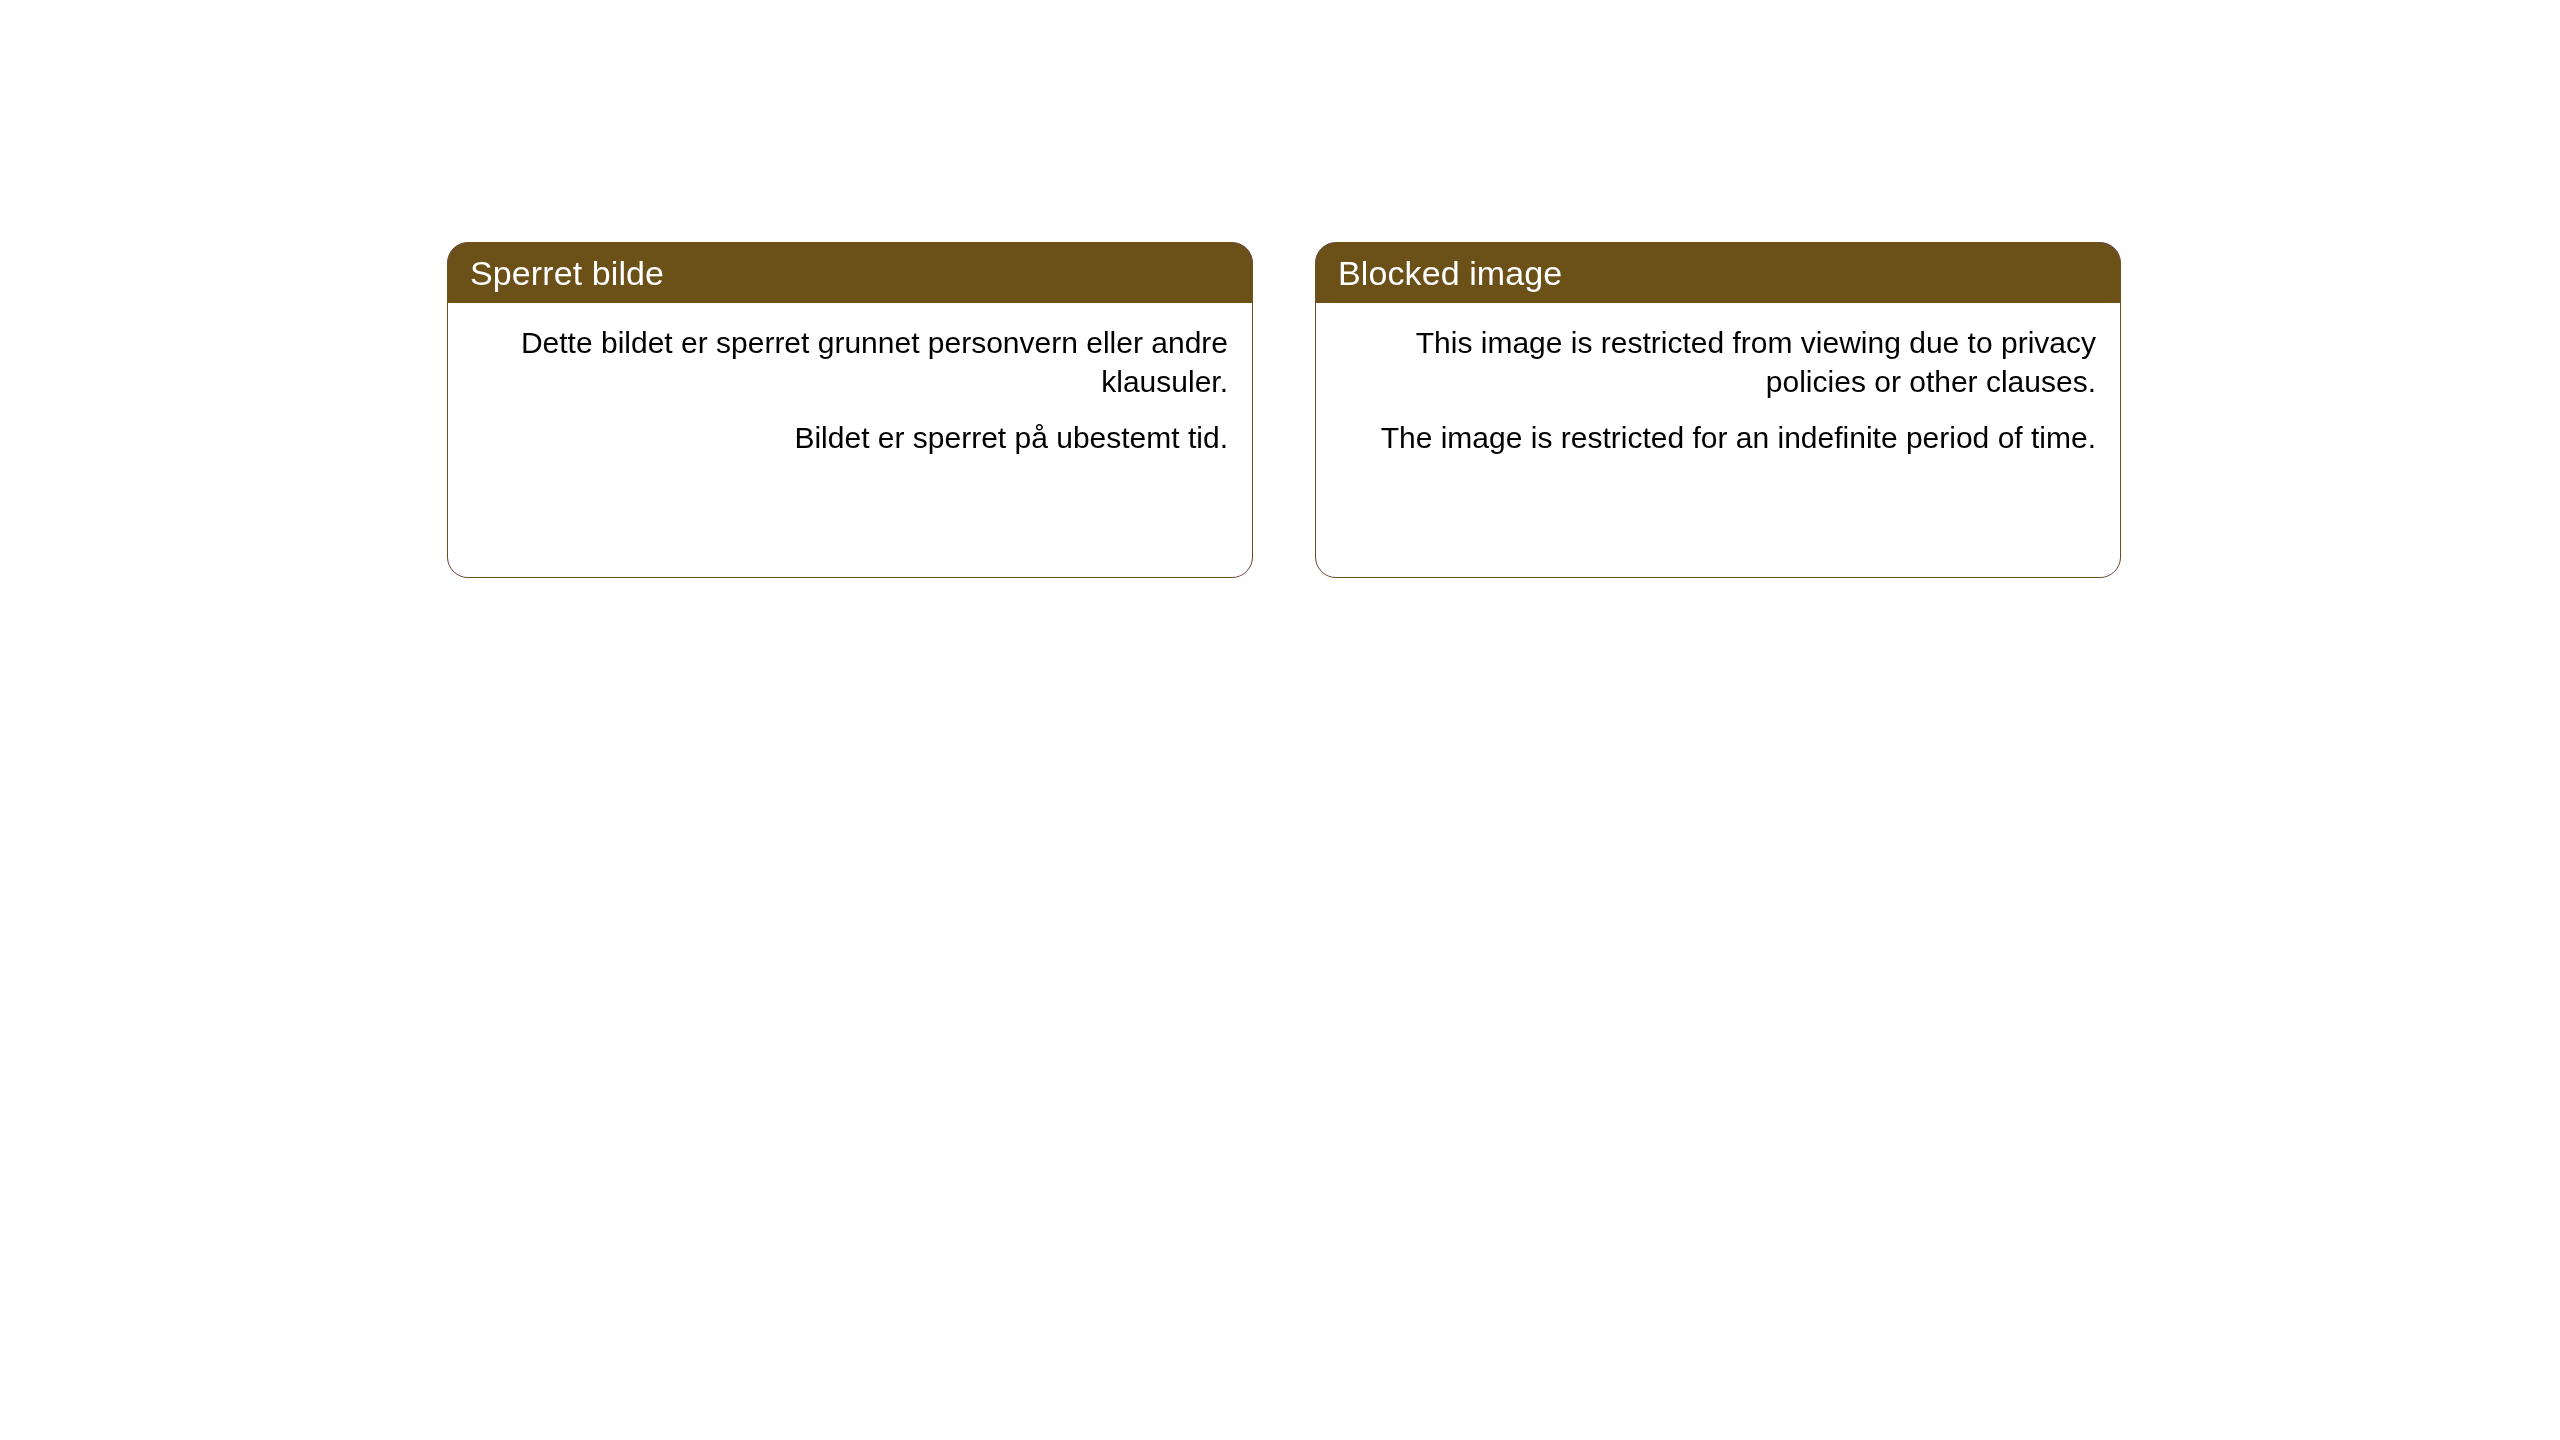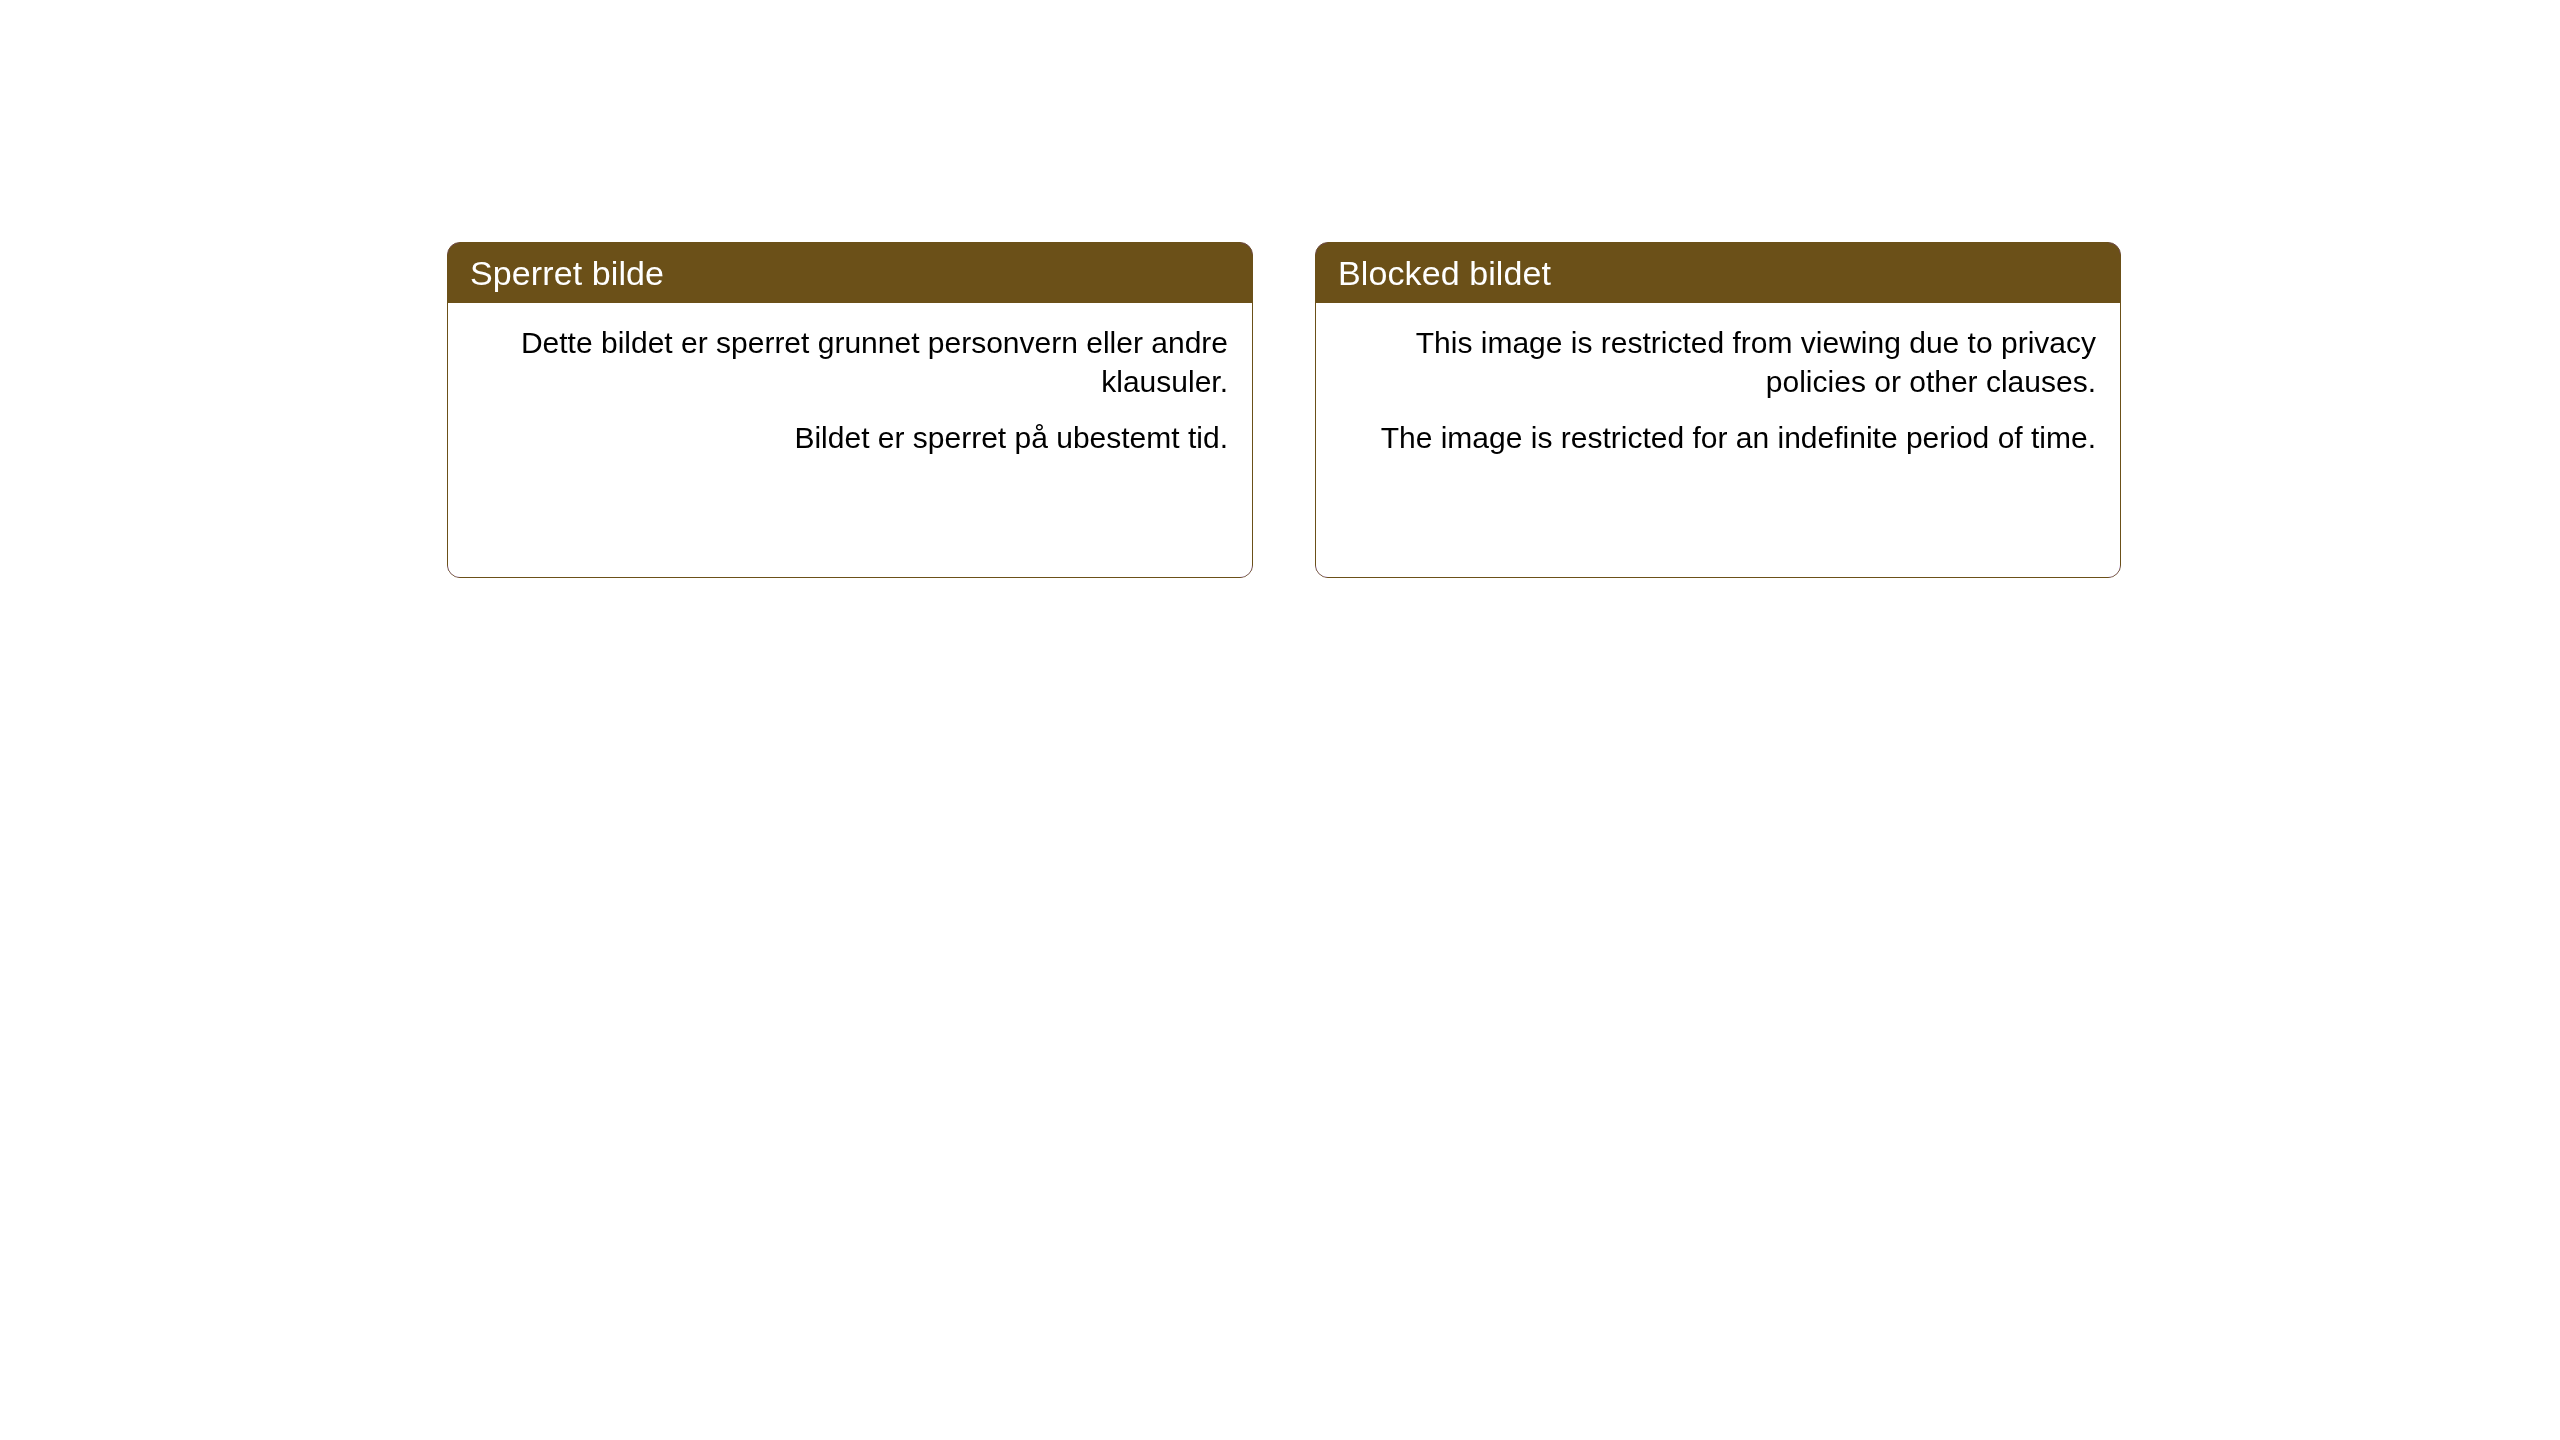"Sperret bilde" .notice-card { border-radius: 13px -> 21px }
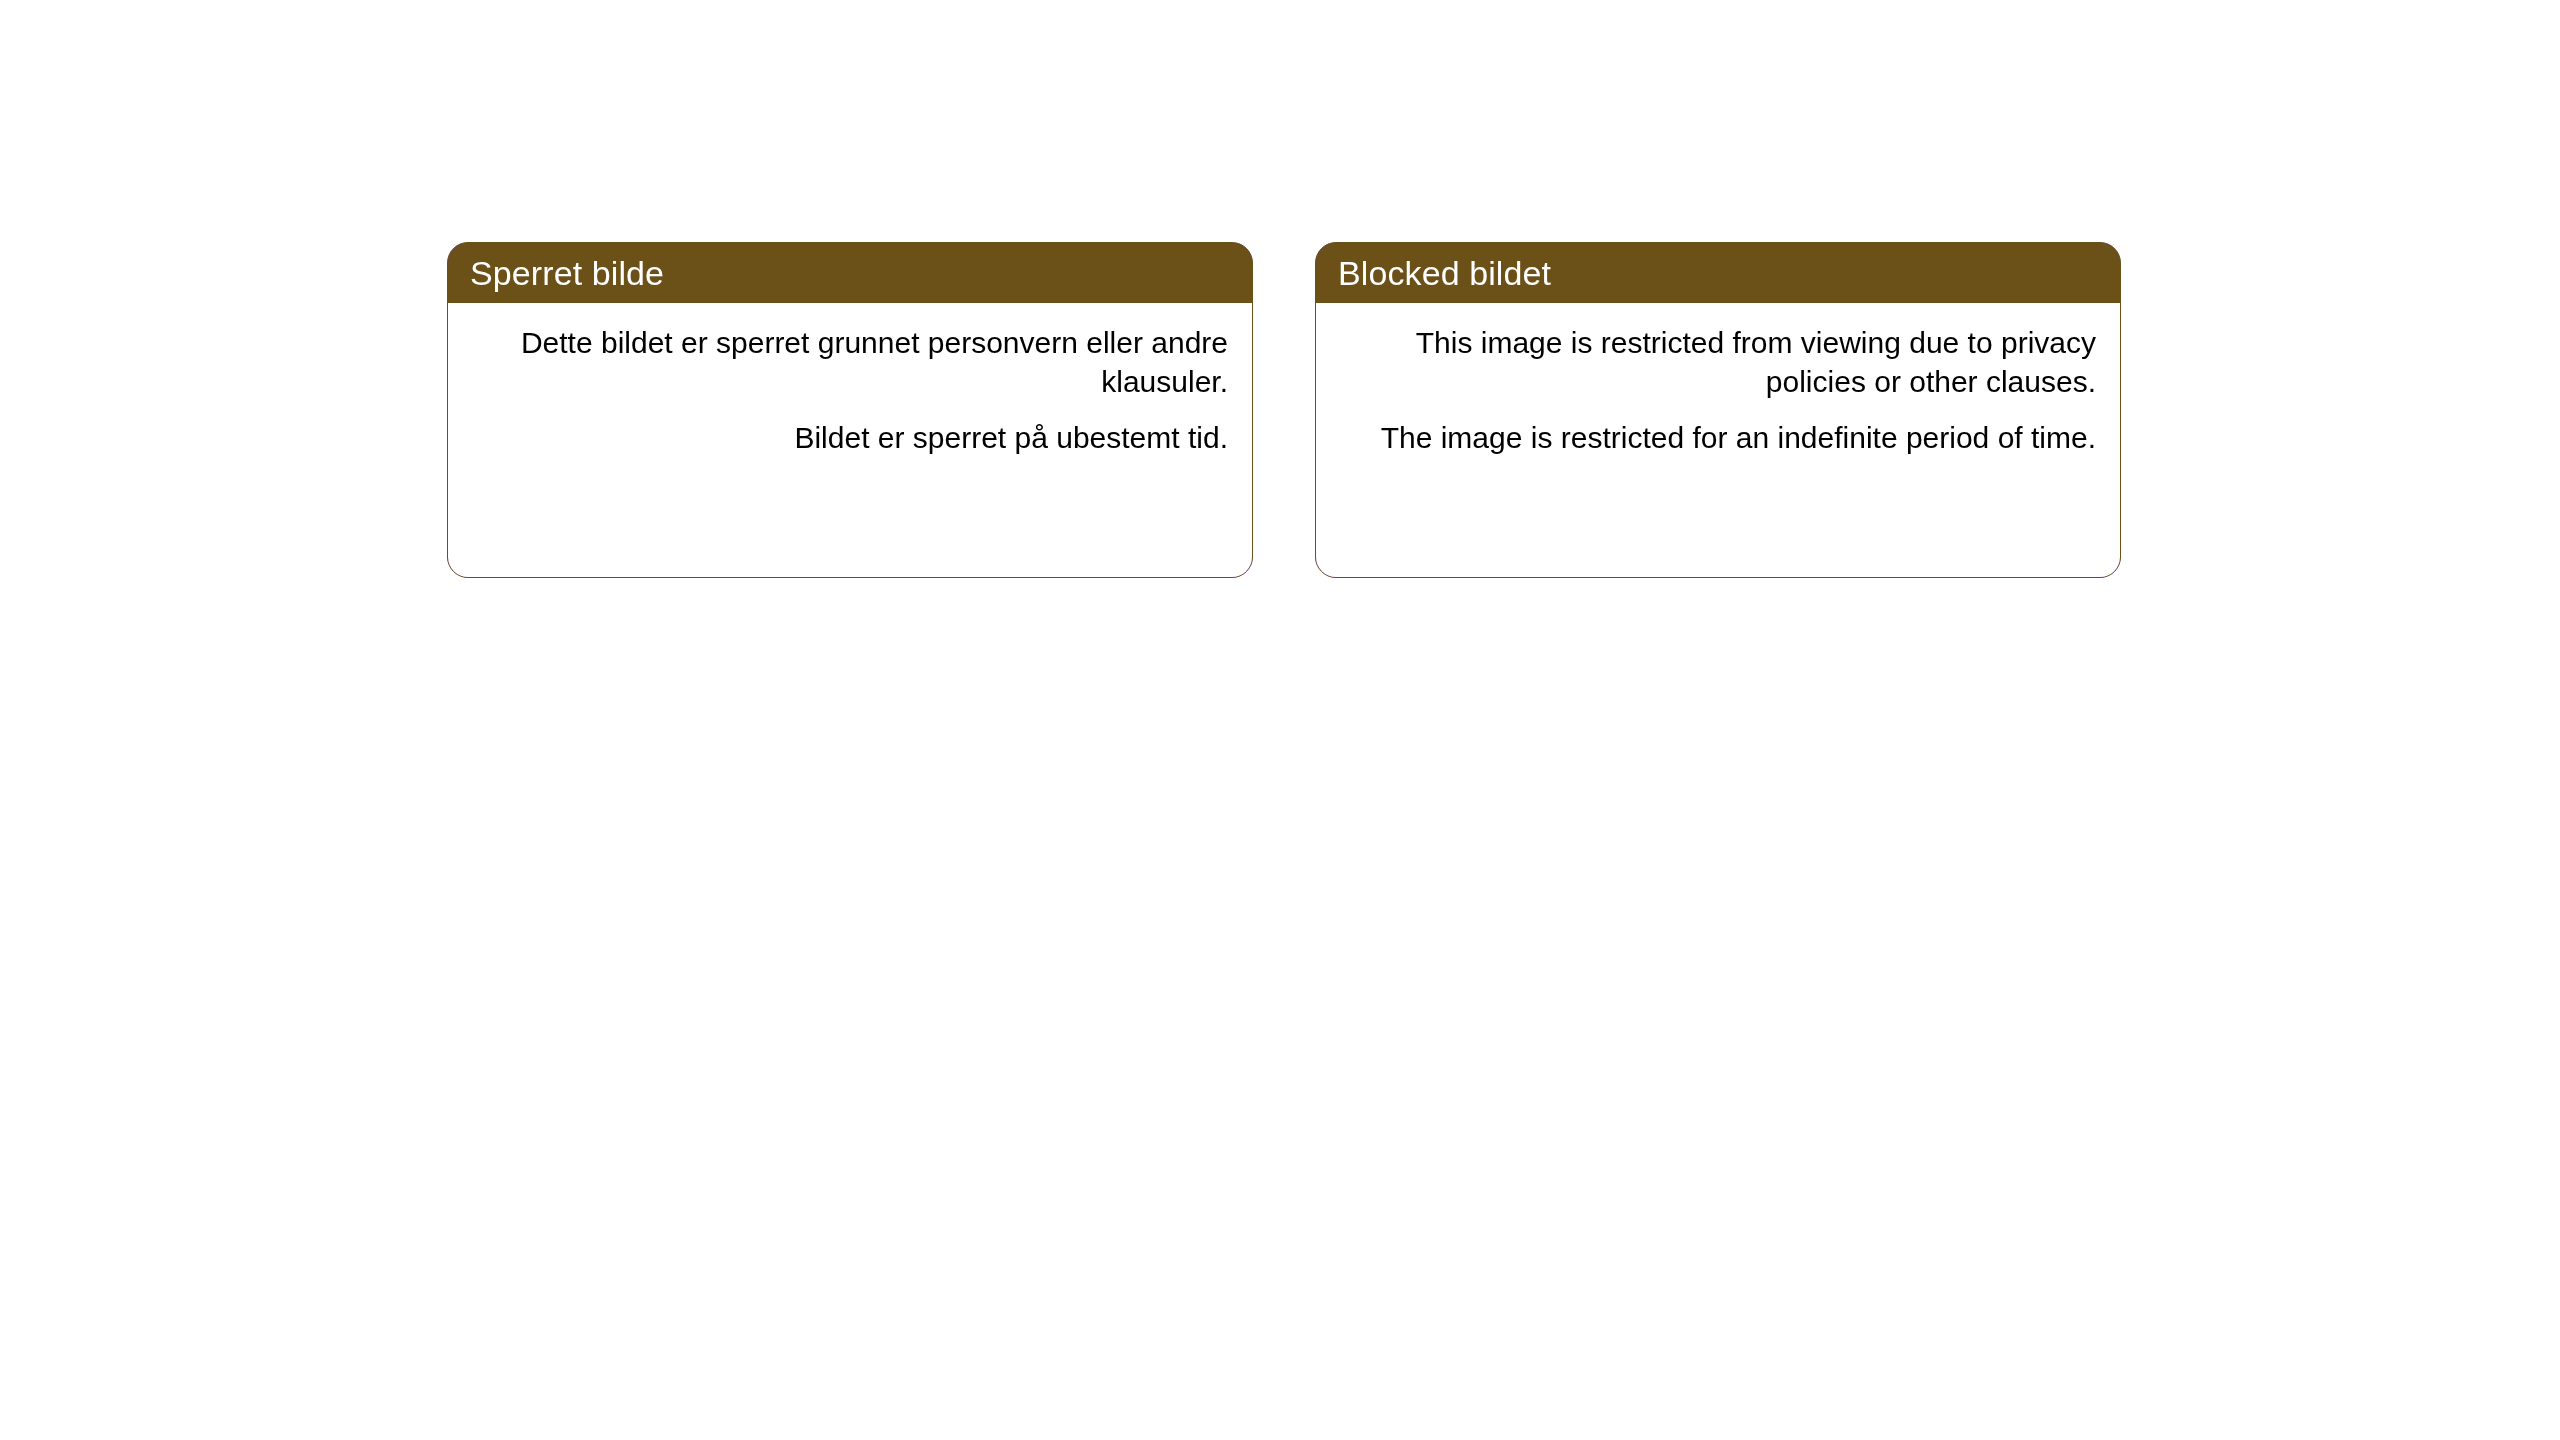"Blocked bildet" h2.notice-card__title { text: bildet -> image }
